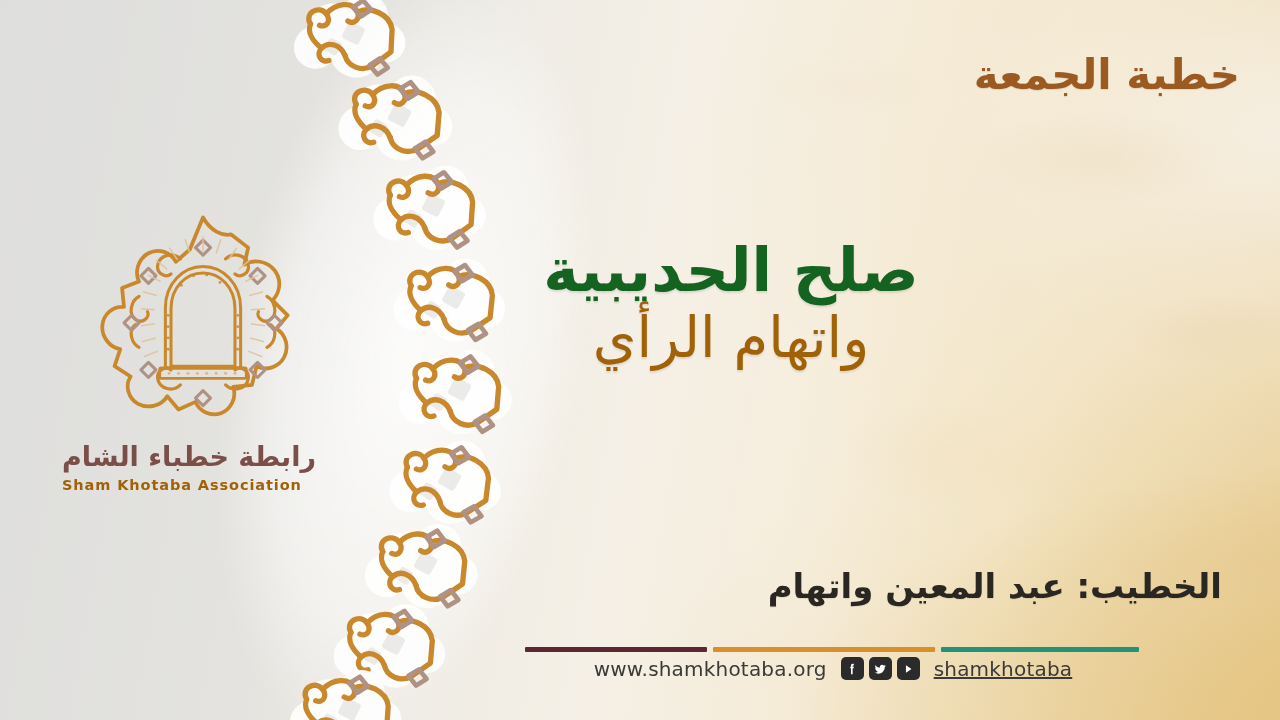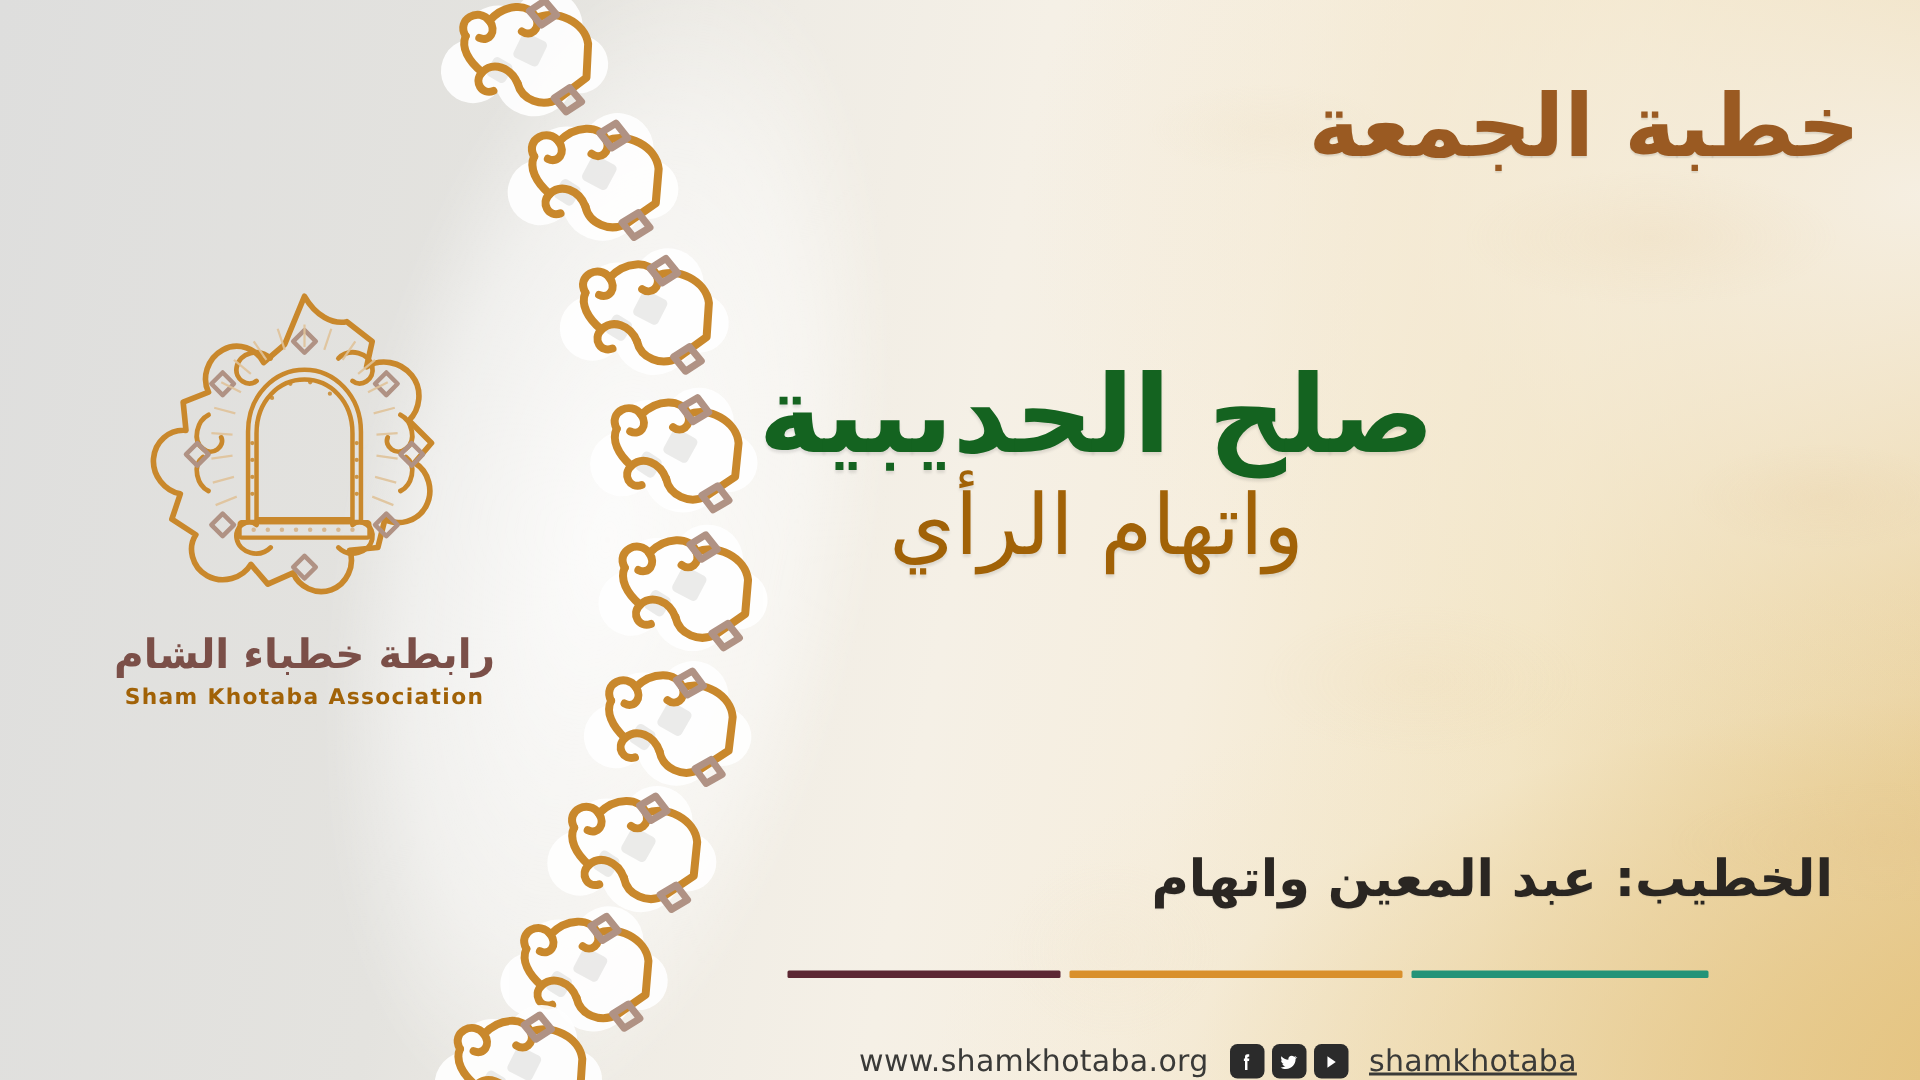"خطبة الجمعة" .kicker { font-size: 58px -> 42px }
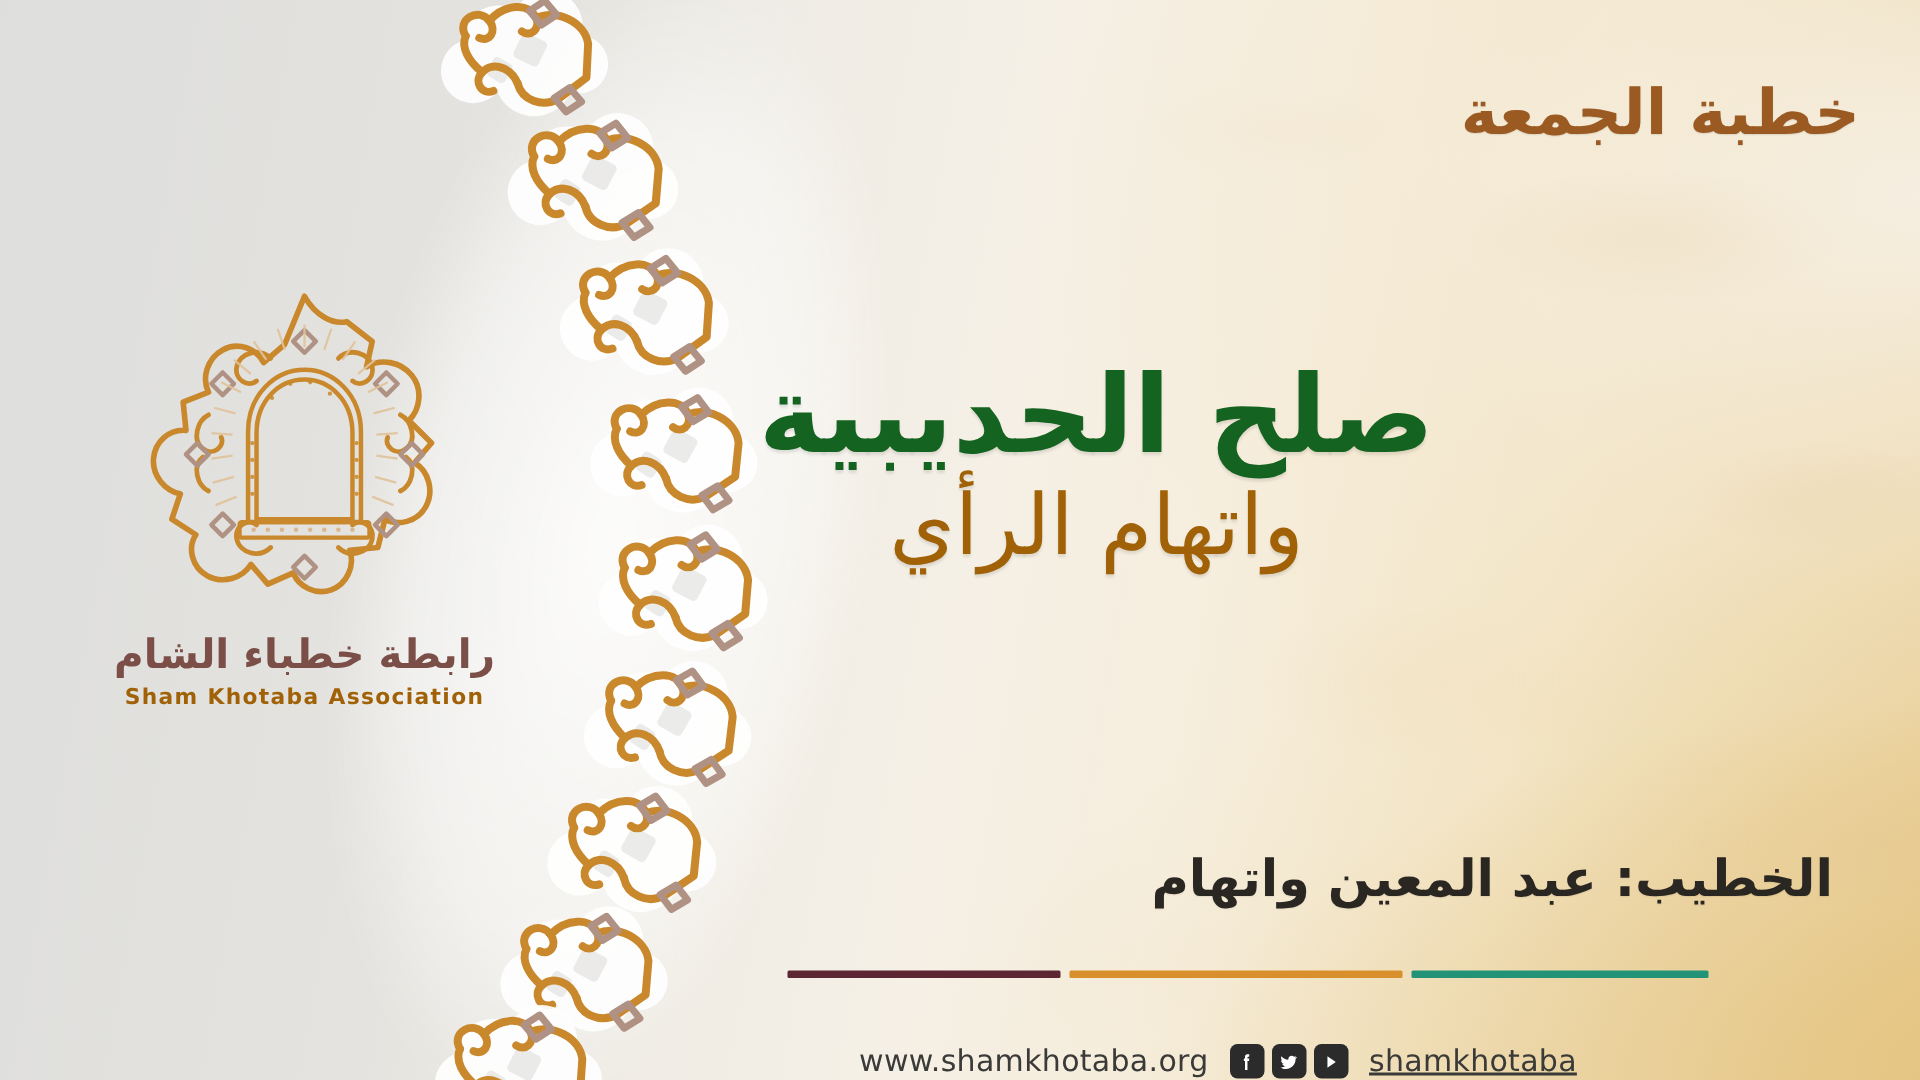"صلح الحديبية" .title-line1 { font-size: 72px -> 60px }
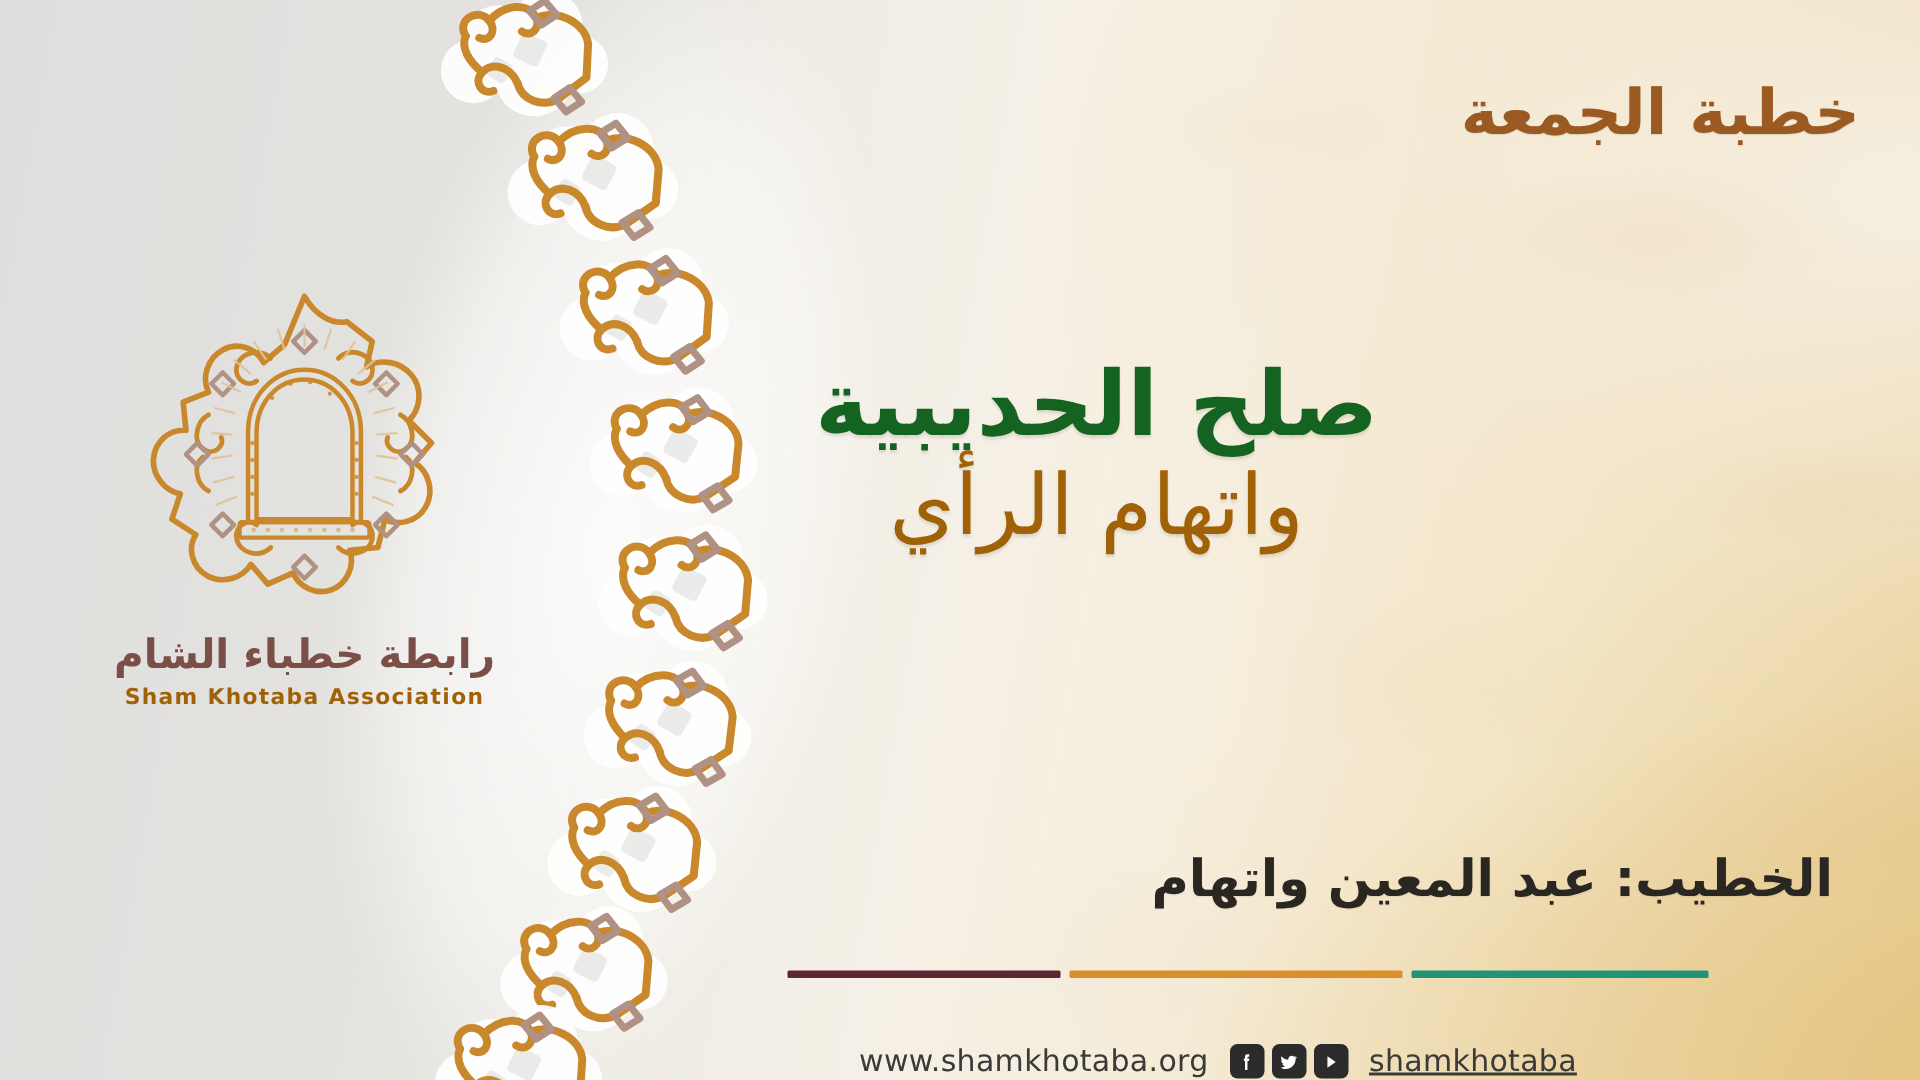"رابطة خطباء الشام" .logo-block { text-align: center -> left; top: 190px -> 210px }
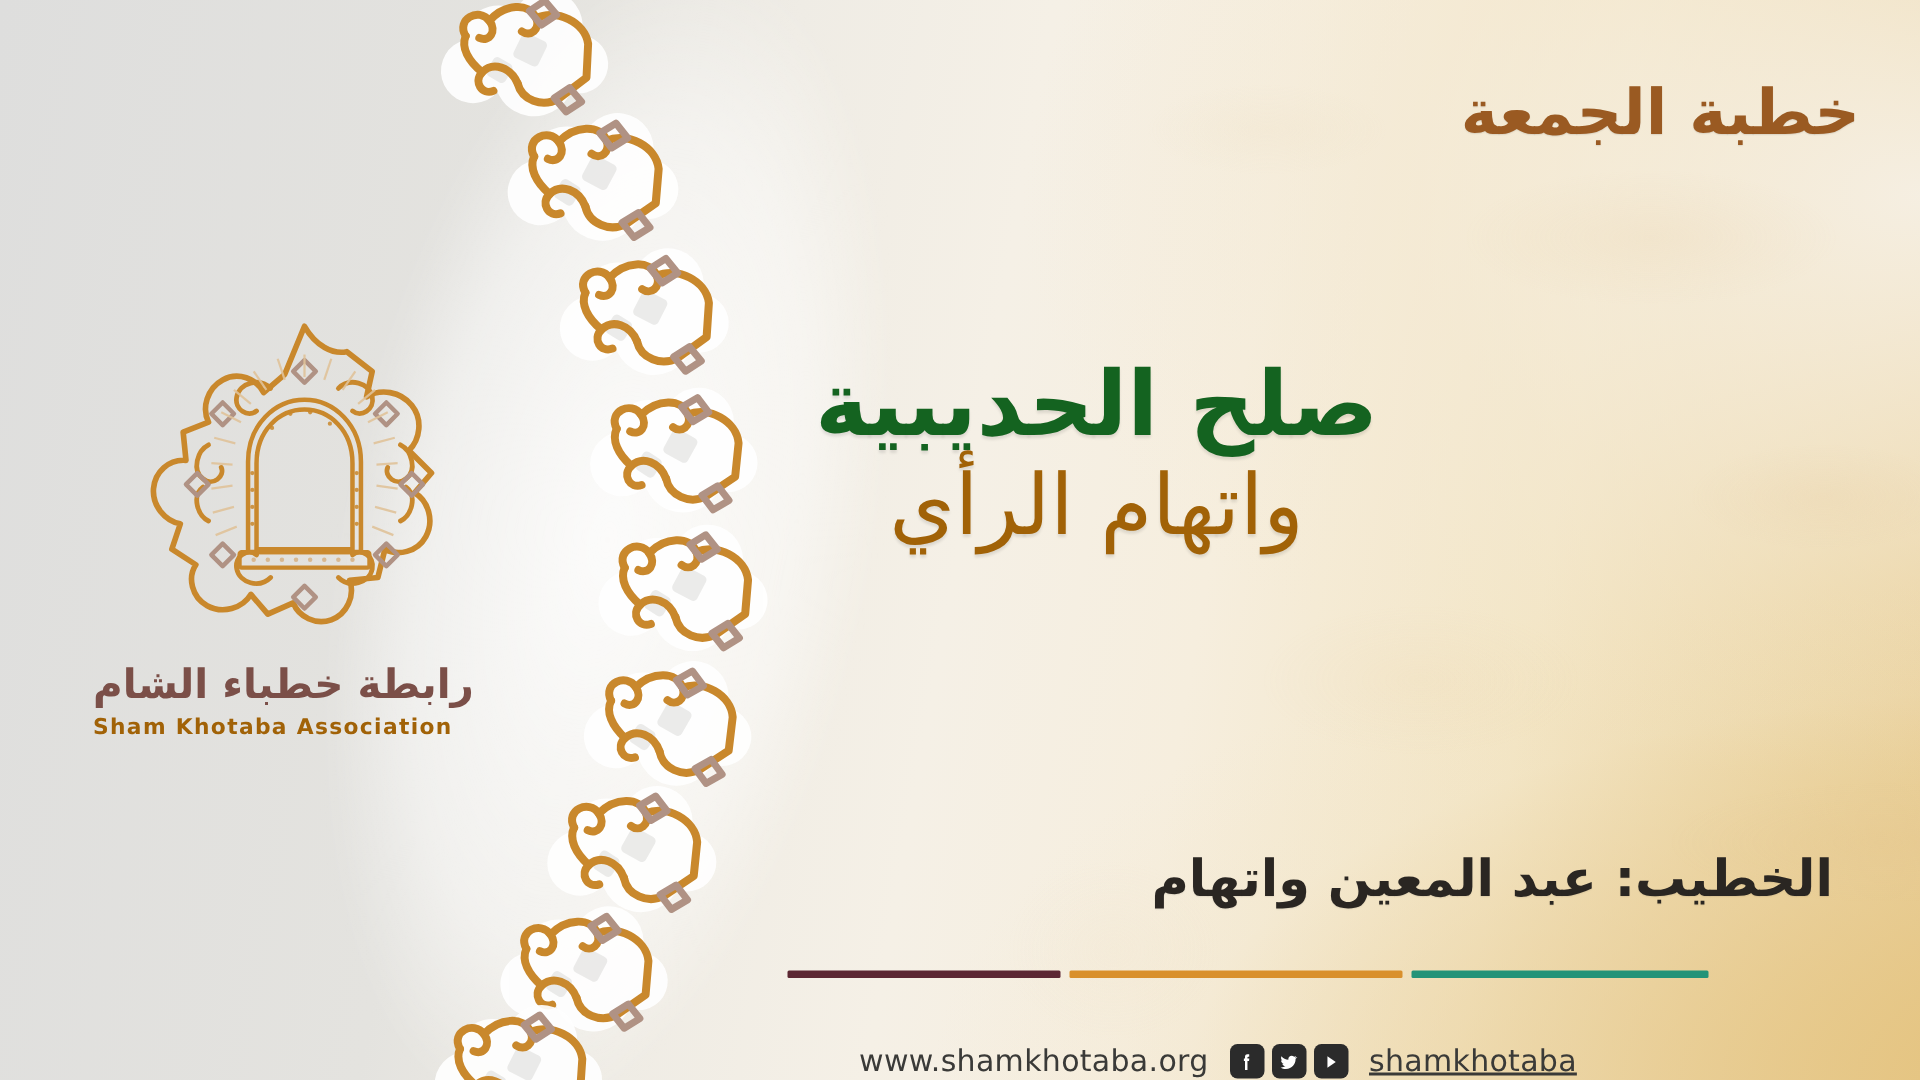"www.shamkhotaba.org" .footer-row { align-items: flex-end -> flex-start; left: 504px -> 525px; margin-top: 28px -> none }
